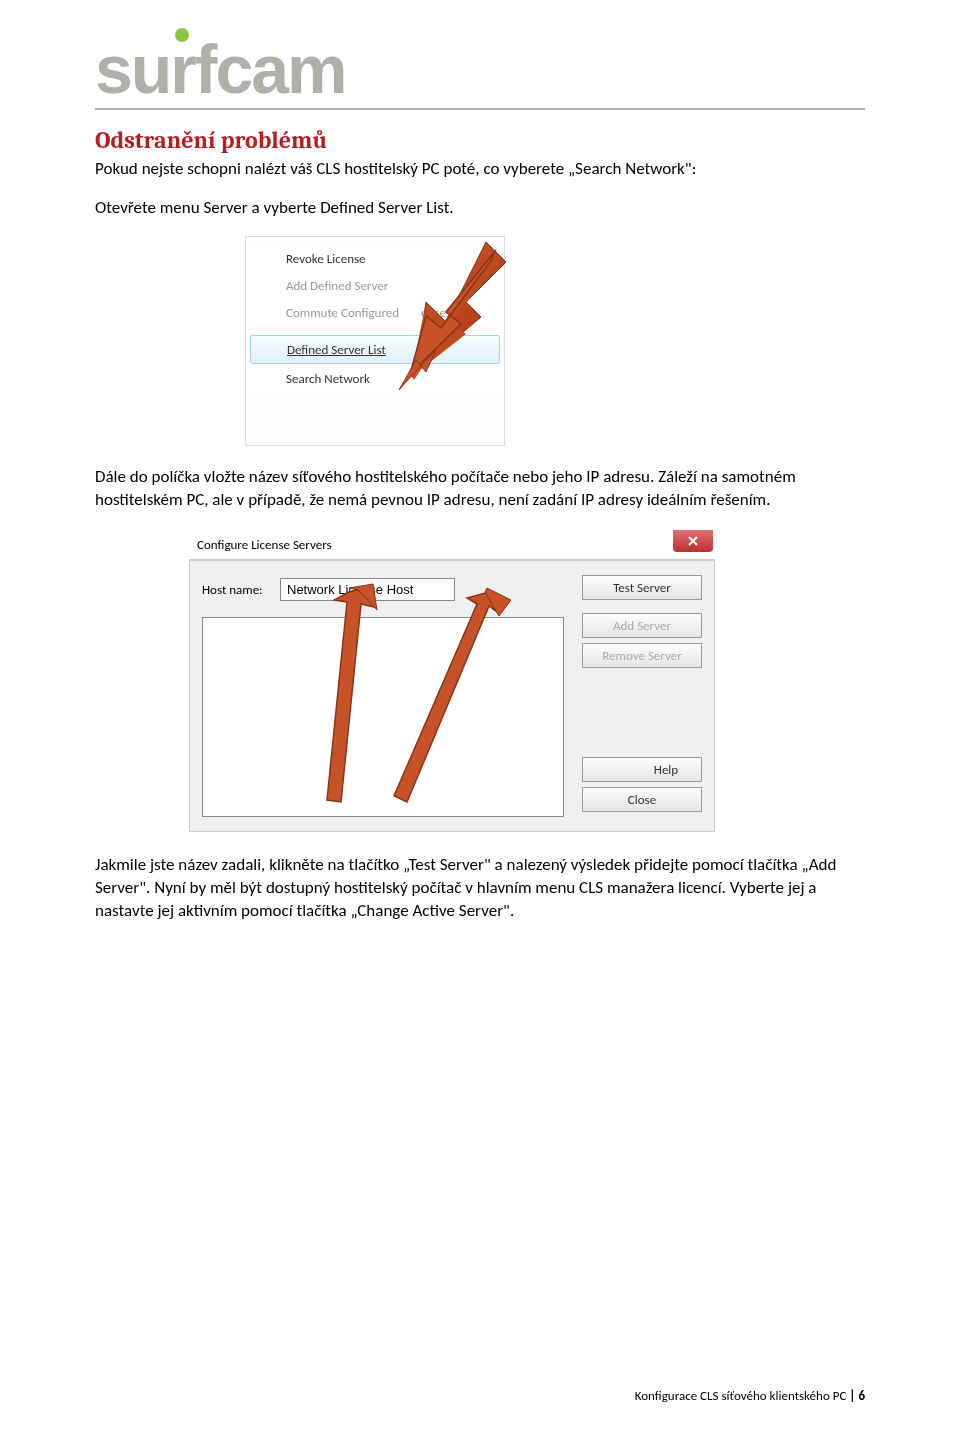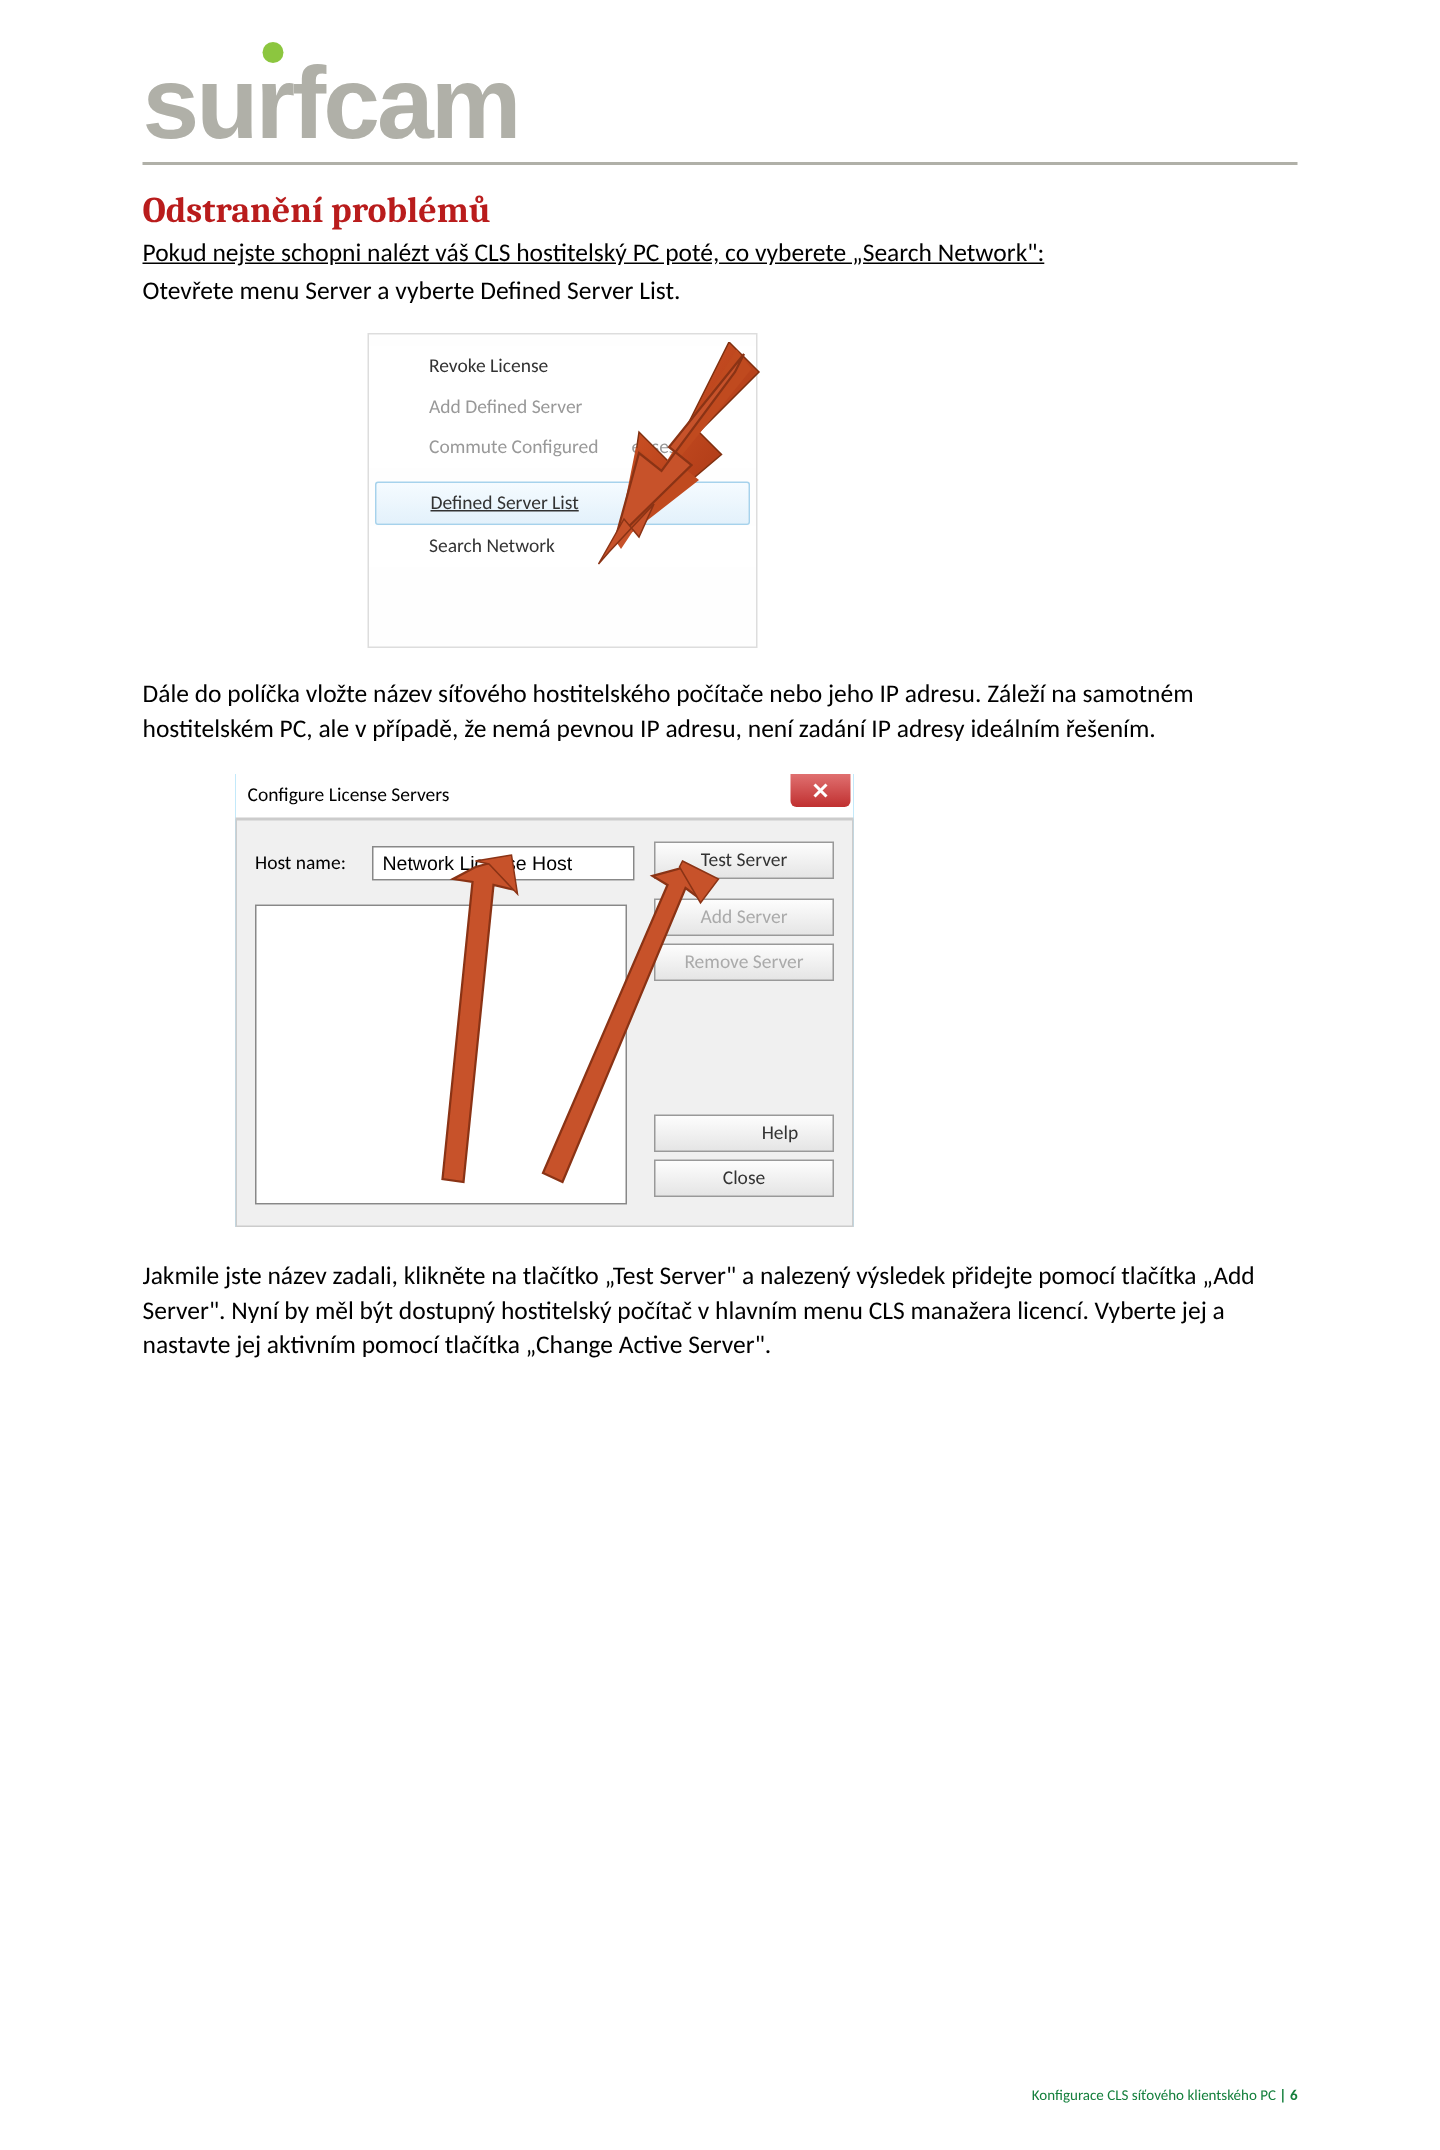"Pokud nejste schopni nalézt váš" p.body-text { margin-bottom: 2px -> 16px; text-decoration: underline -> none }
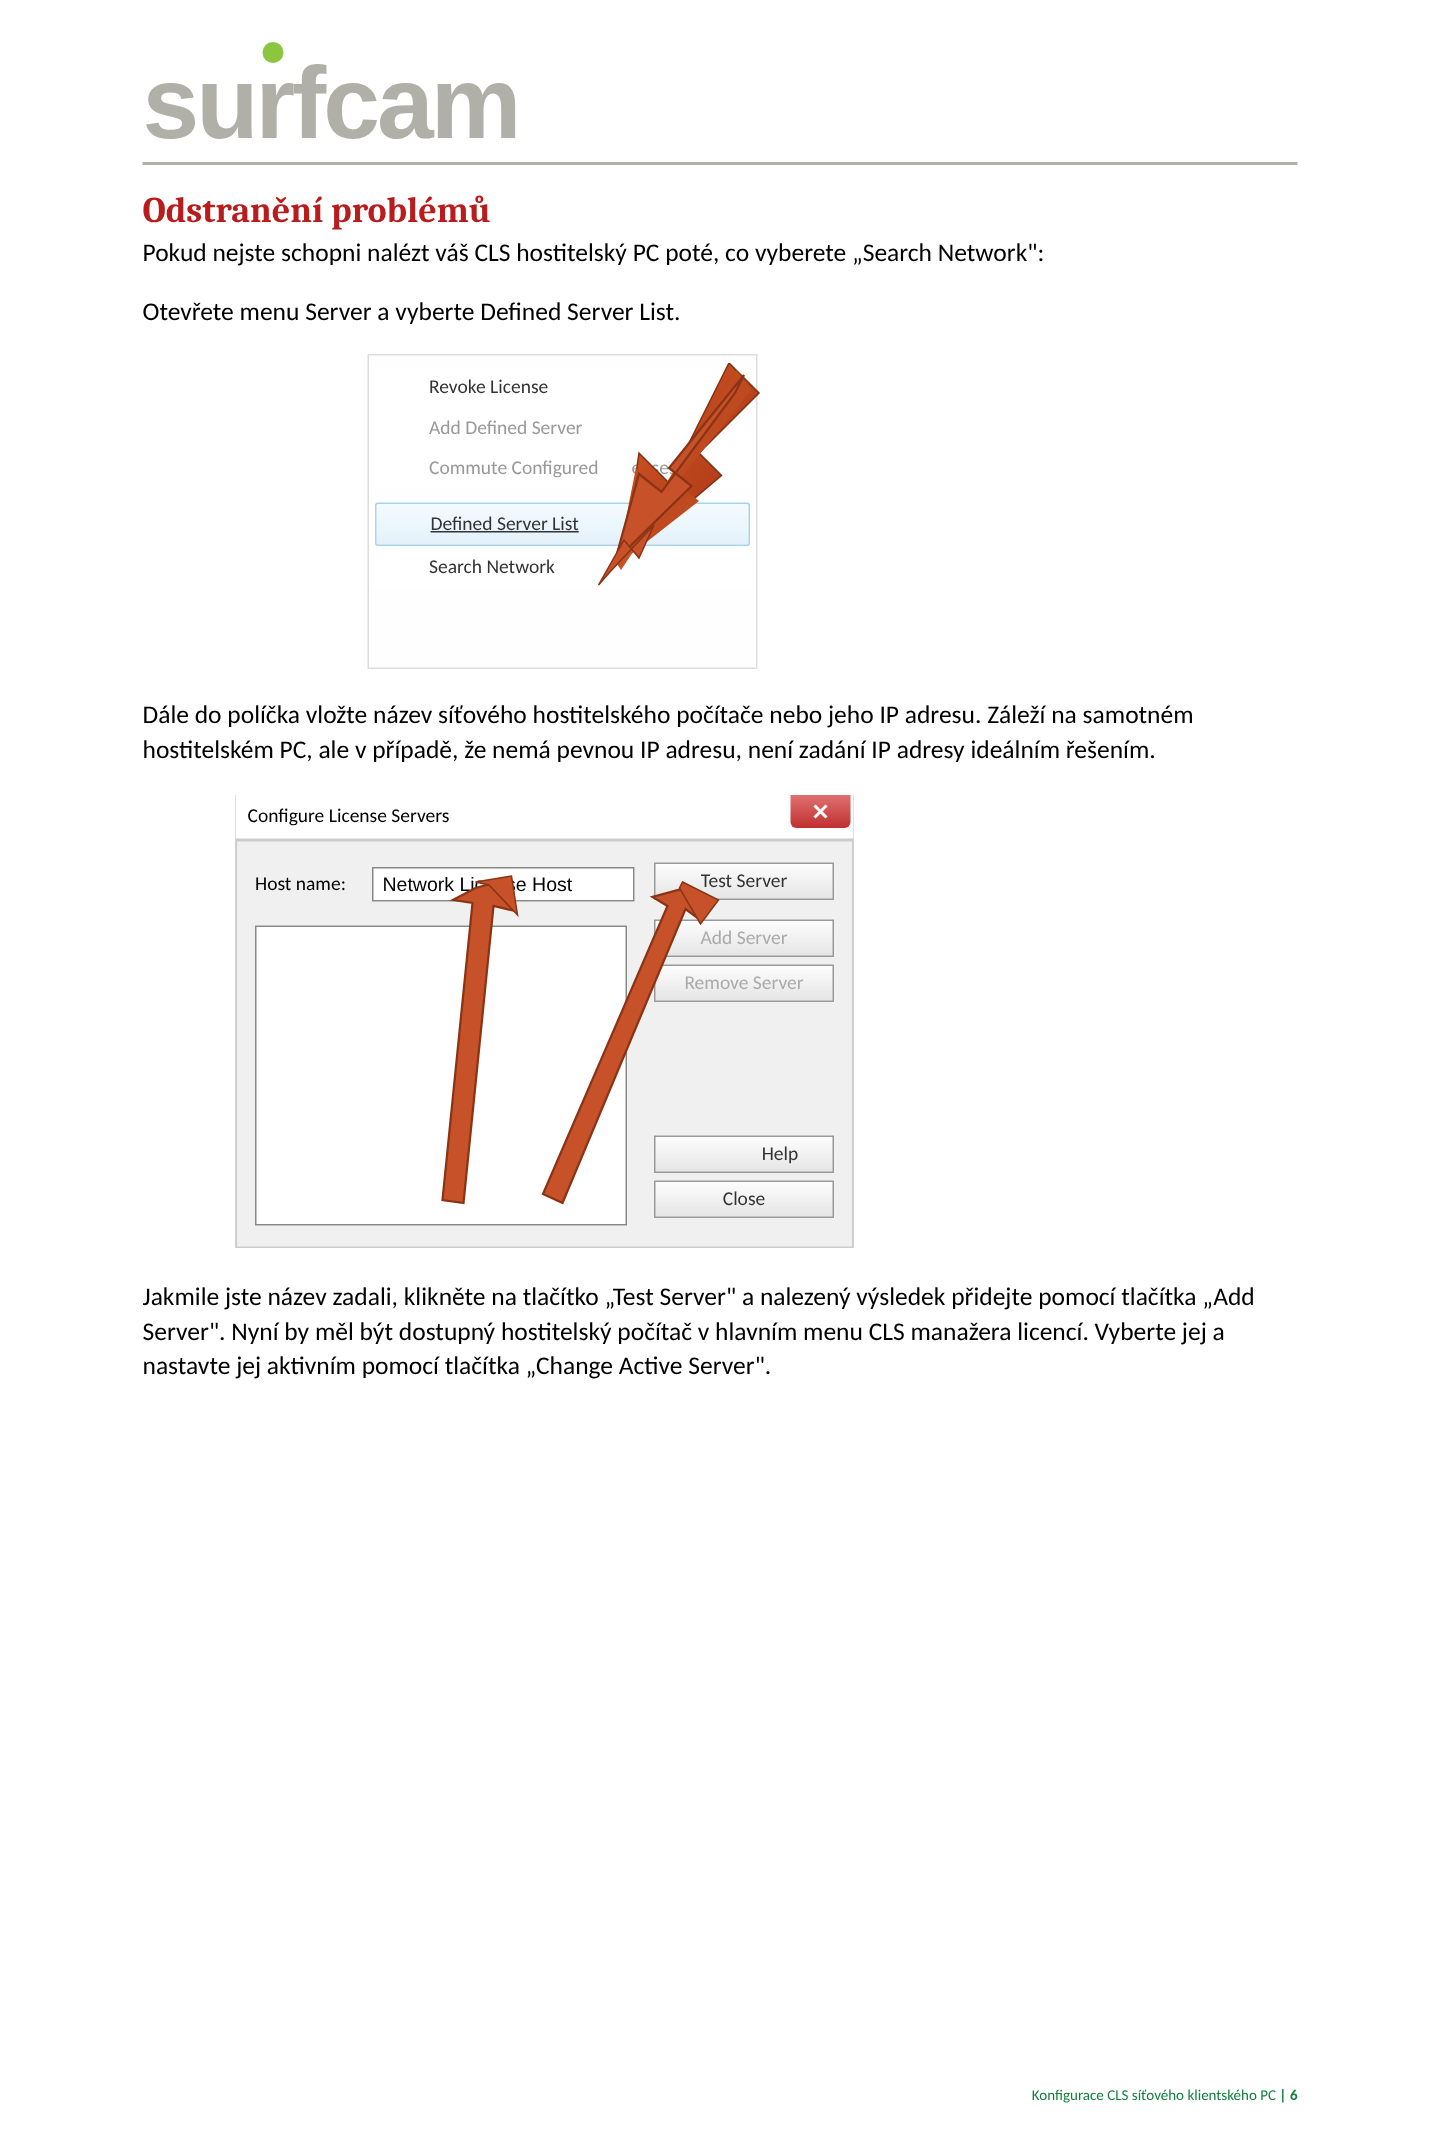"Configure License Servers" .screenshot2 { background: #0ea5e9 -> #a21caf; margin: 18px 0 22px 62px -> 18px 0 22px 94px; width: 412px -> 526px }
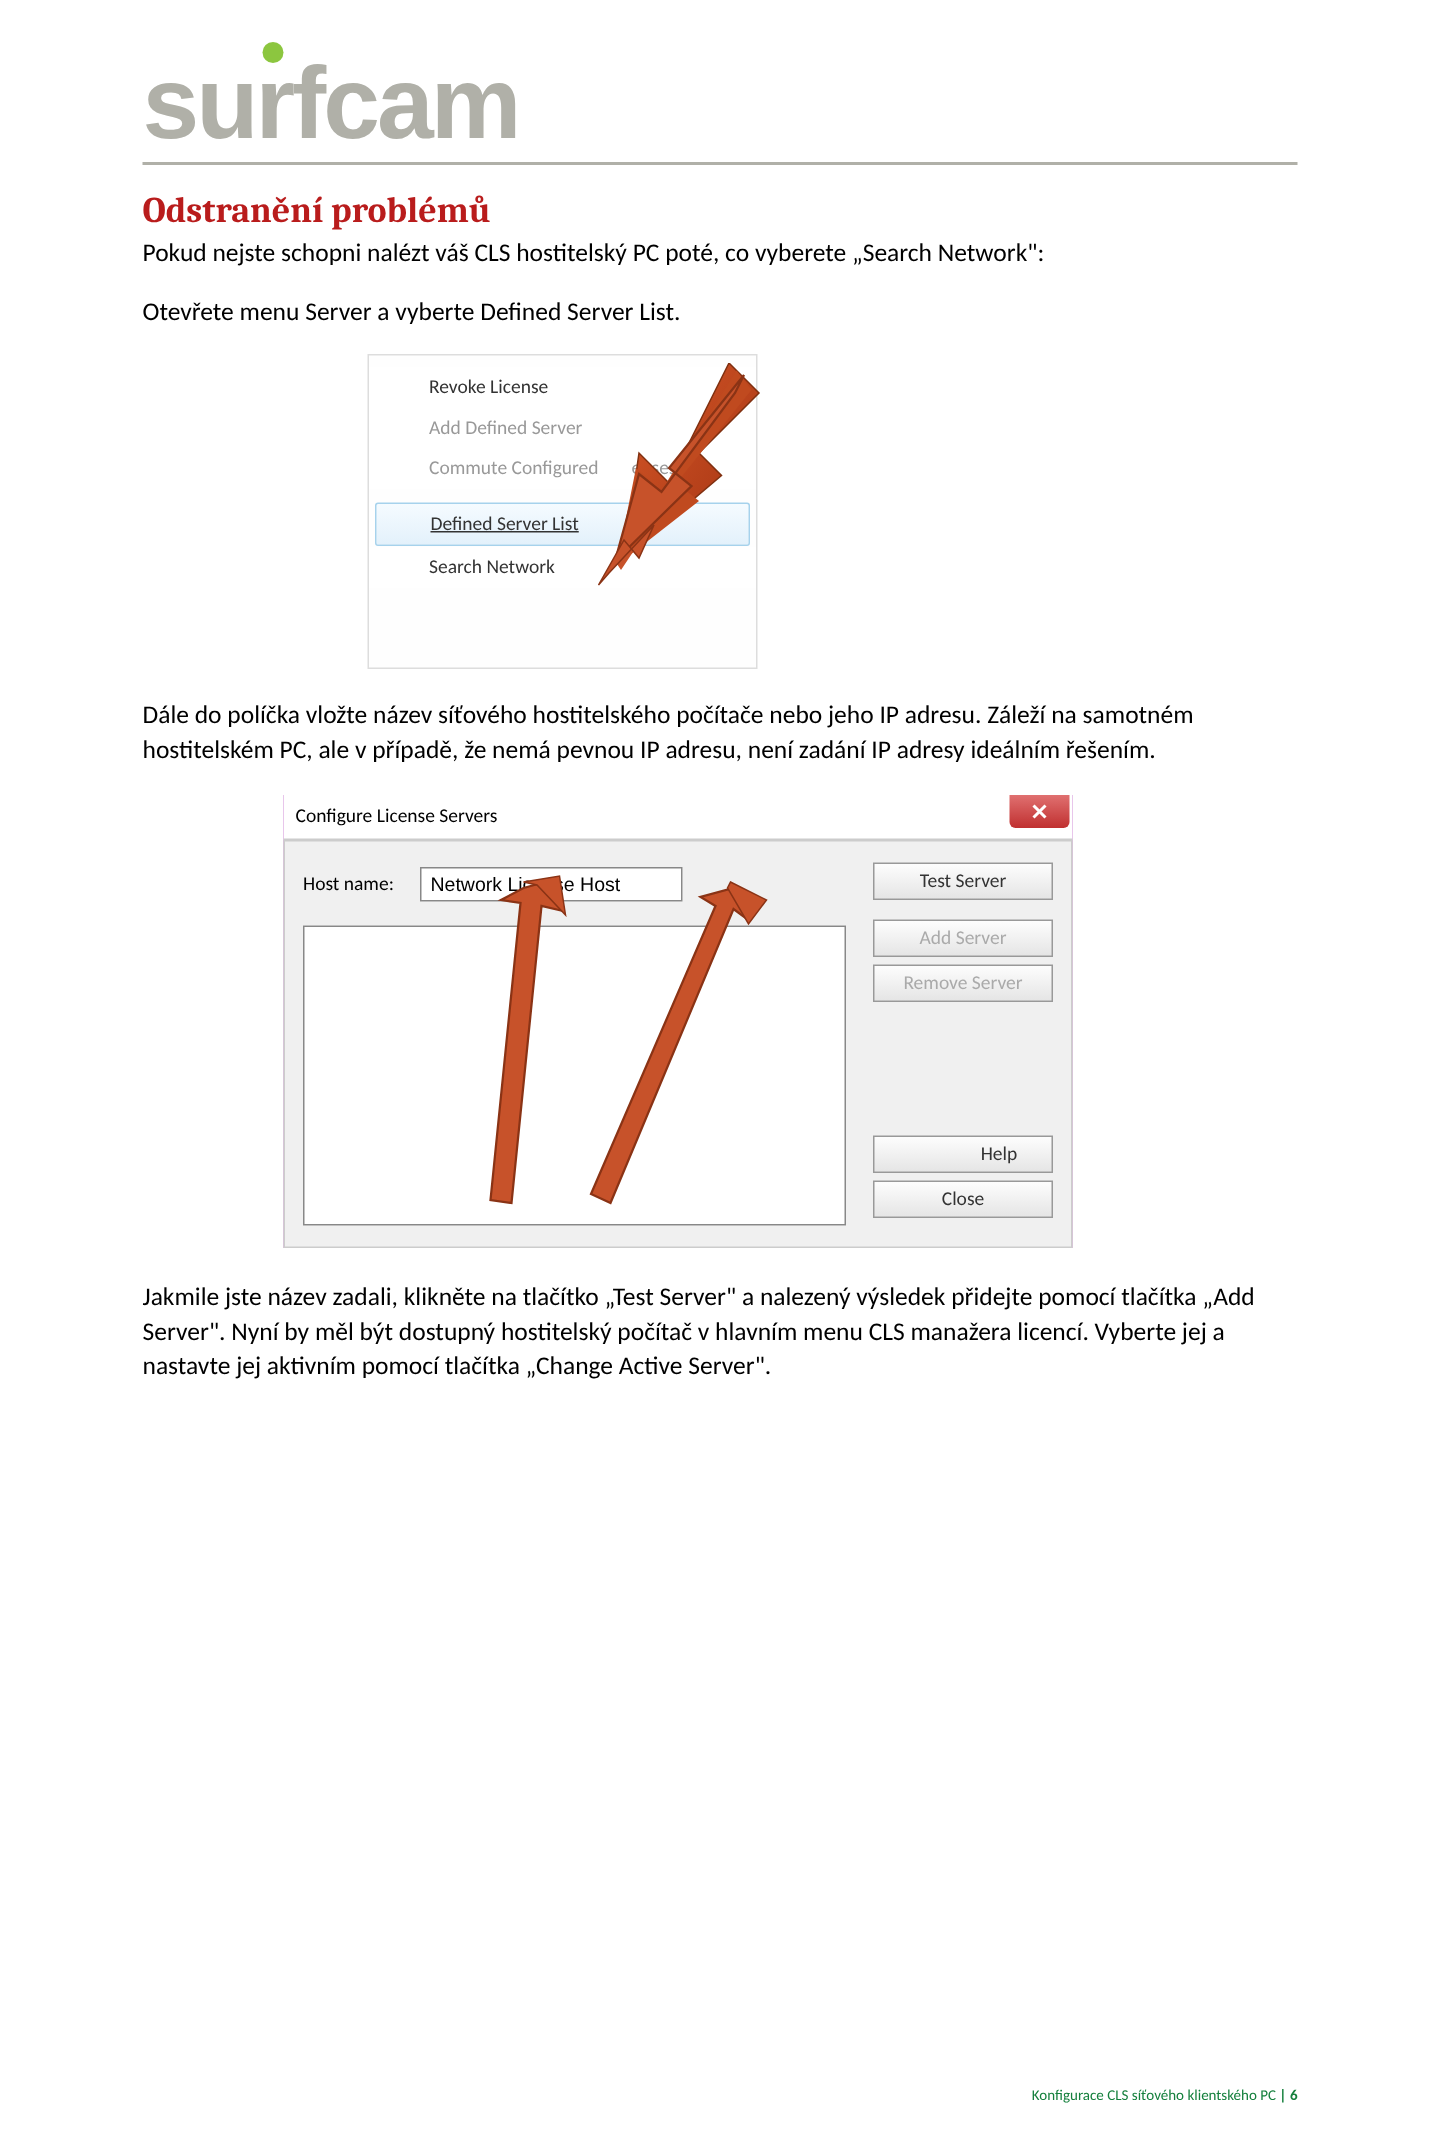"Konfigurace CLS síťového klientského PC" .footer { color: #15803d -> #000000; font-size: 10px -> 13px }
